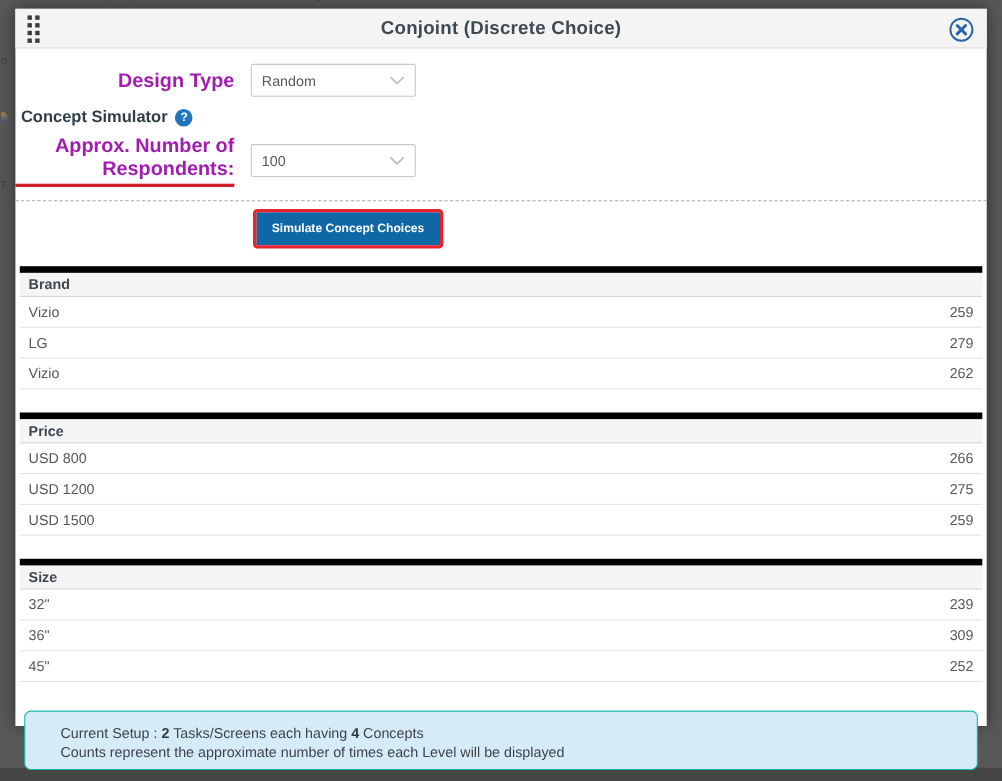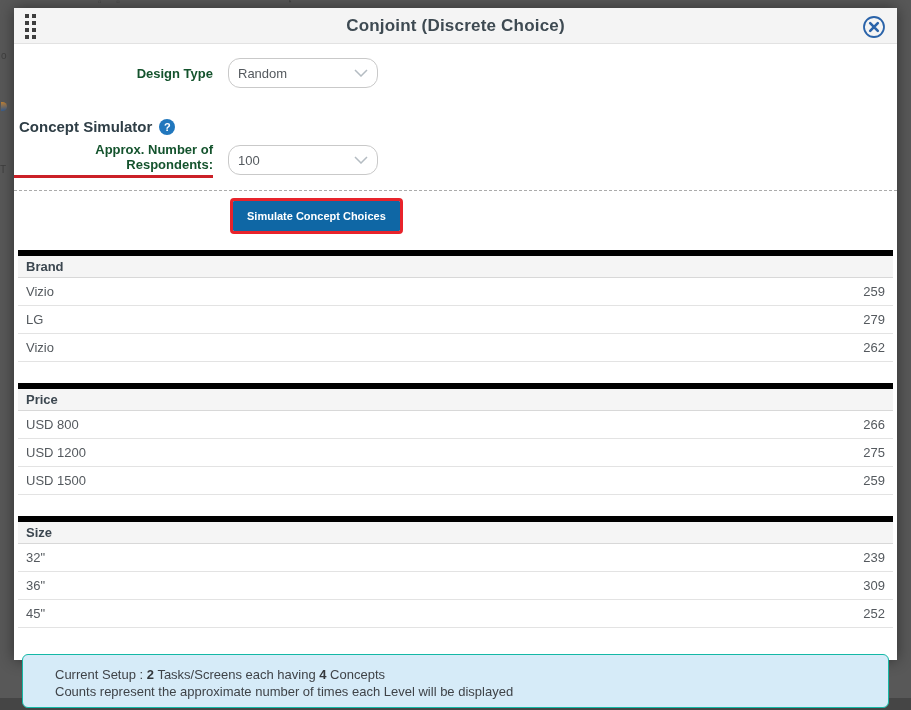"Design Type" .form-label { color: #14532d -> #a21caf; font-size: 13px -> 18px }
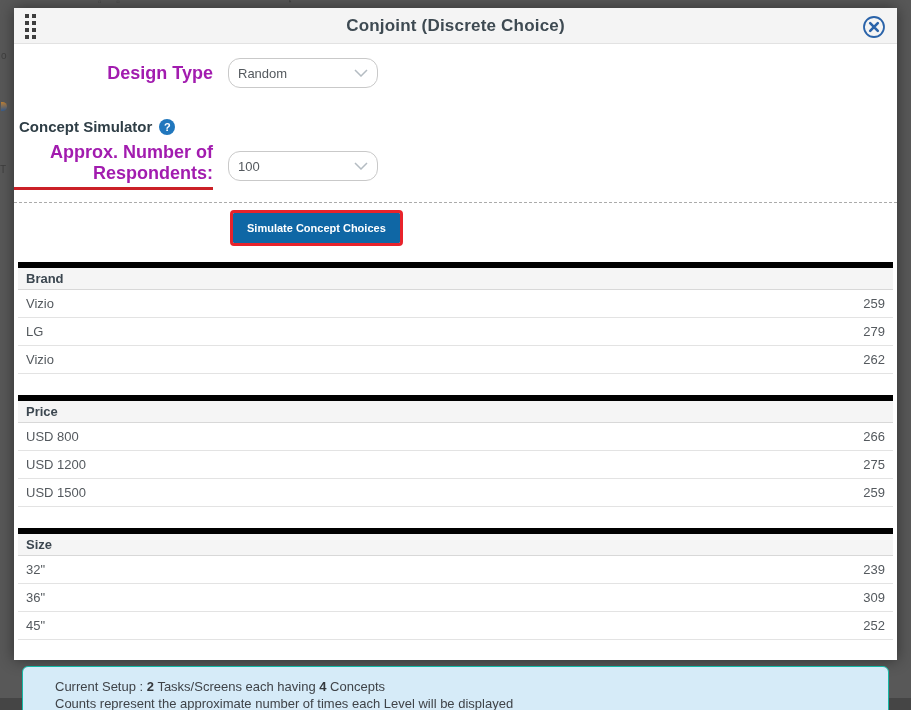"Random" .select { border-radius: 12px -> 2px }
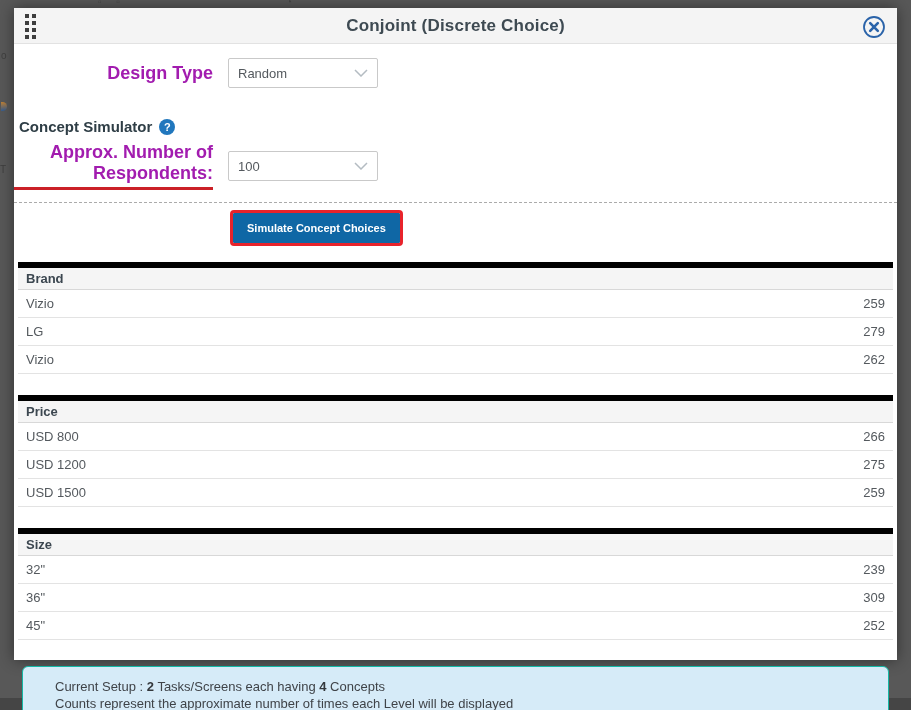"Concept Simulator" .section-heading { margin: 30px 0 0 5px -> 10px 0 0 5px }
